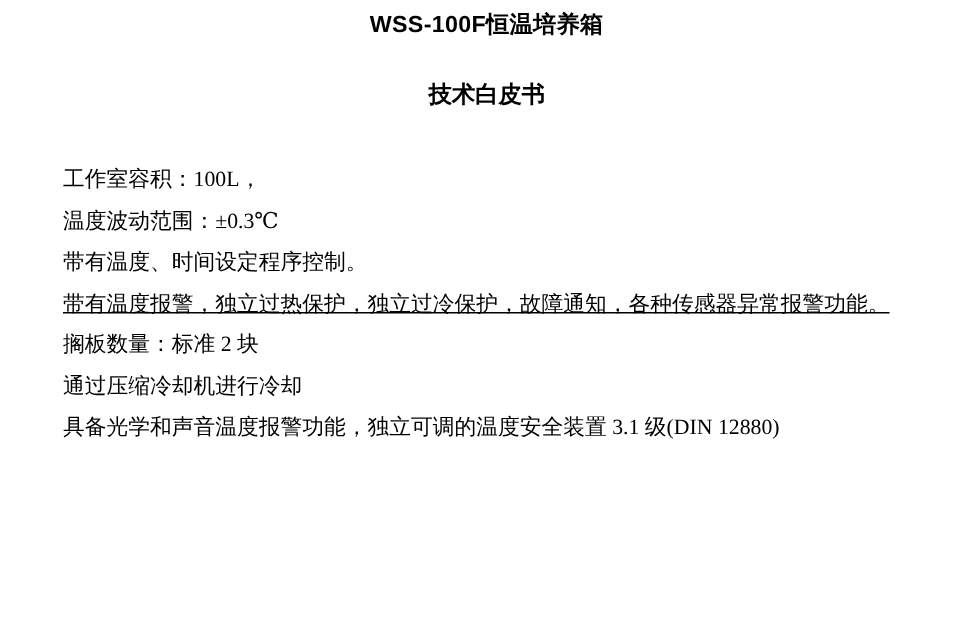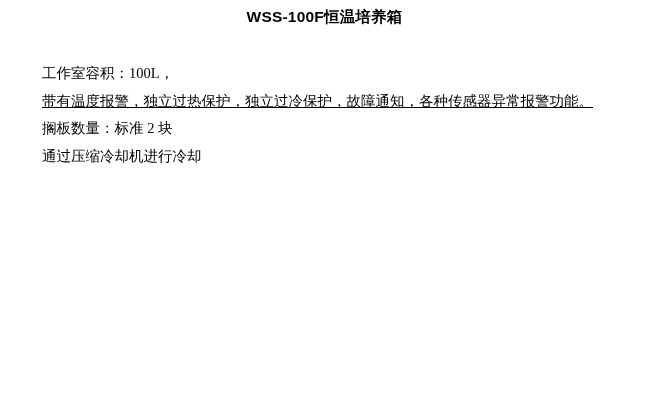"技术白皮书" h2.doc-subtitle { html: none -> <h2>技术白皮书</h2> }
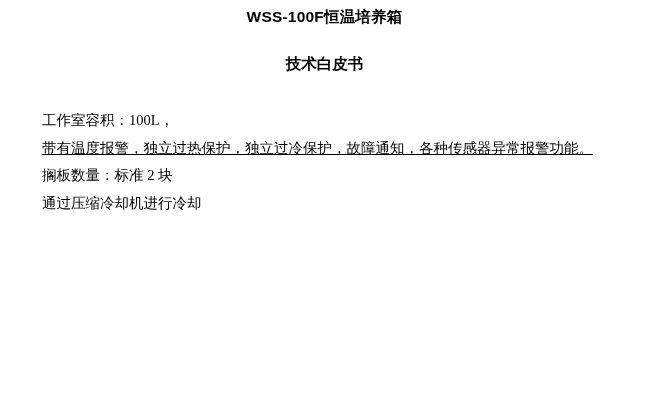"温度波动范围：±0.3℃" p.spec-line { html: none -> <p>温度波动范围：±0.3℃</p> }
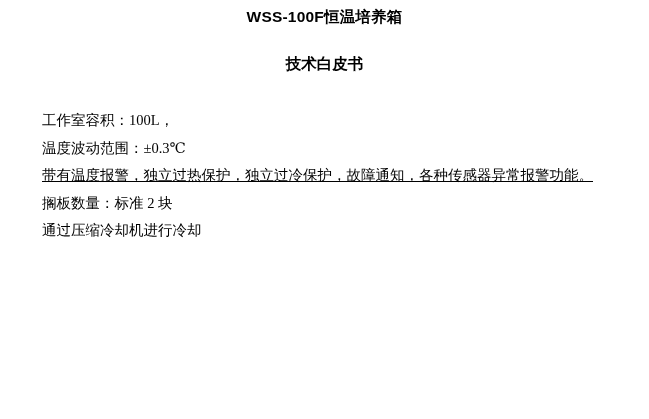"带有温度、时间设定程序控制。" p.spec-line { html: none -> <p>带有温度、时间设定程序控制。</p> }
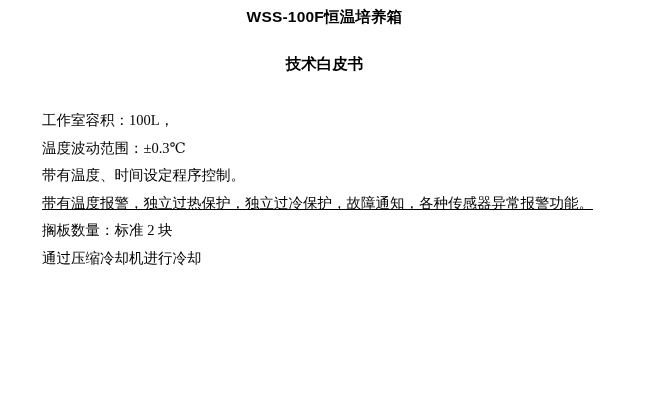"具备光学和声音温度报警功能，独立可调的温度安全装置 3.1 级(DIN" p.spec-line { html: none -> <p>具备光学和声音温度报警功能，独立可调的温度安全装置 3.1 级(DIN 12880)</p> }
